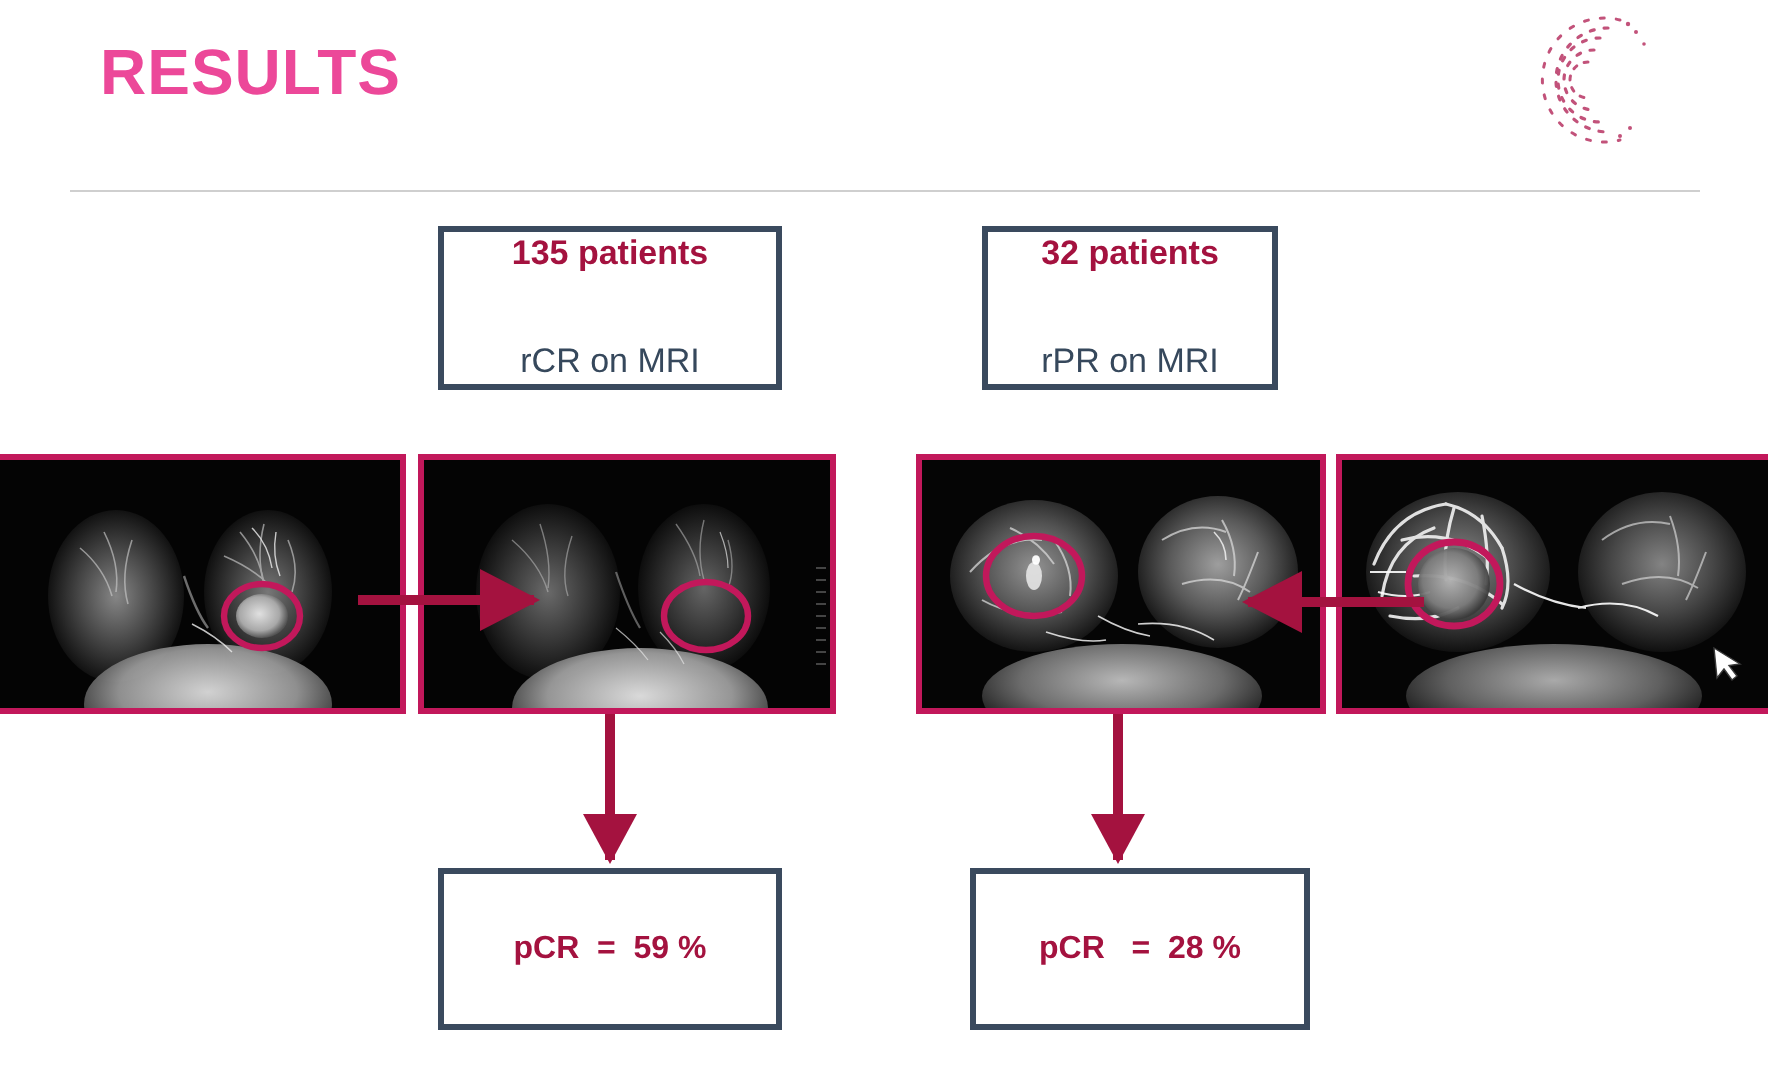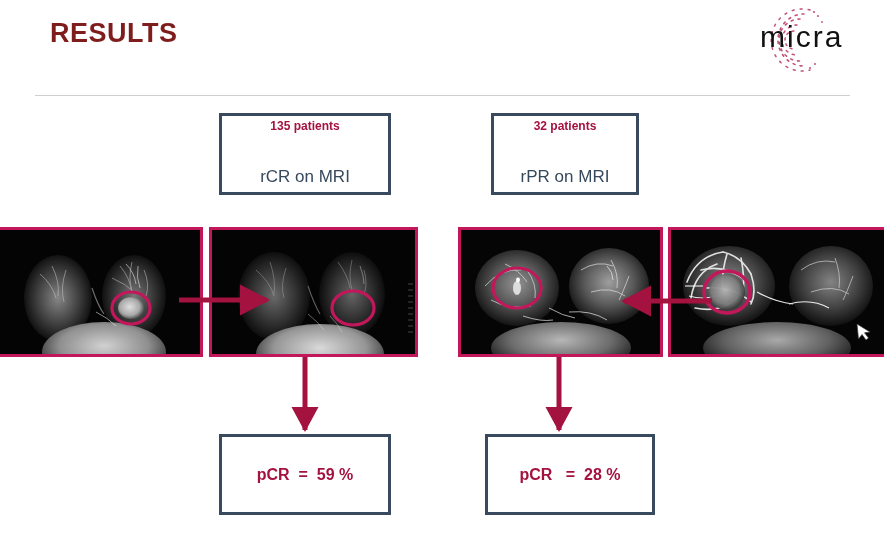"RESULTS" #slide-title { color: #7f1d1d -> #ec4899; font-size: 27px -> 32px }
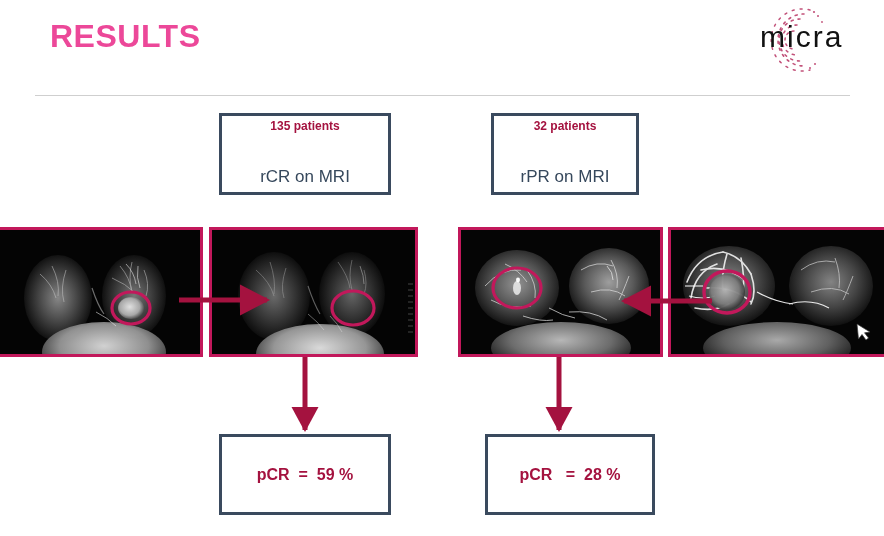"micra" div { html: <div>micra</div> -> none }
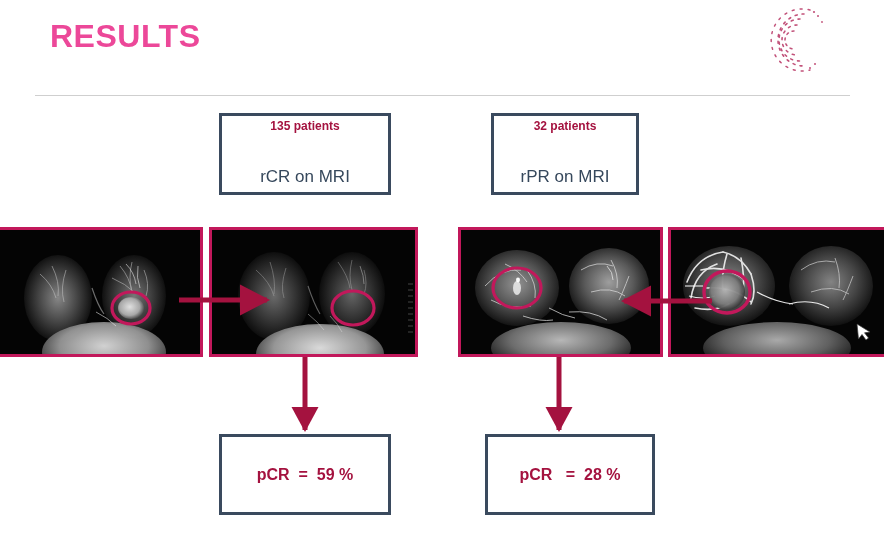"135 patients" .box-line-primary { font-size: 12px -> 17px }
